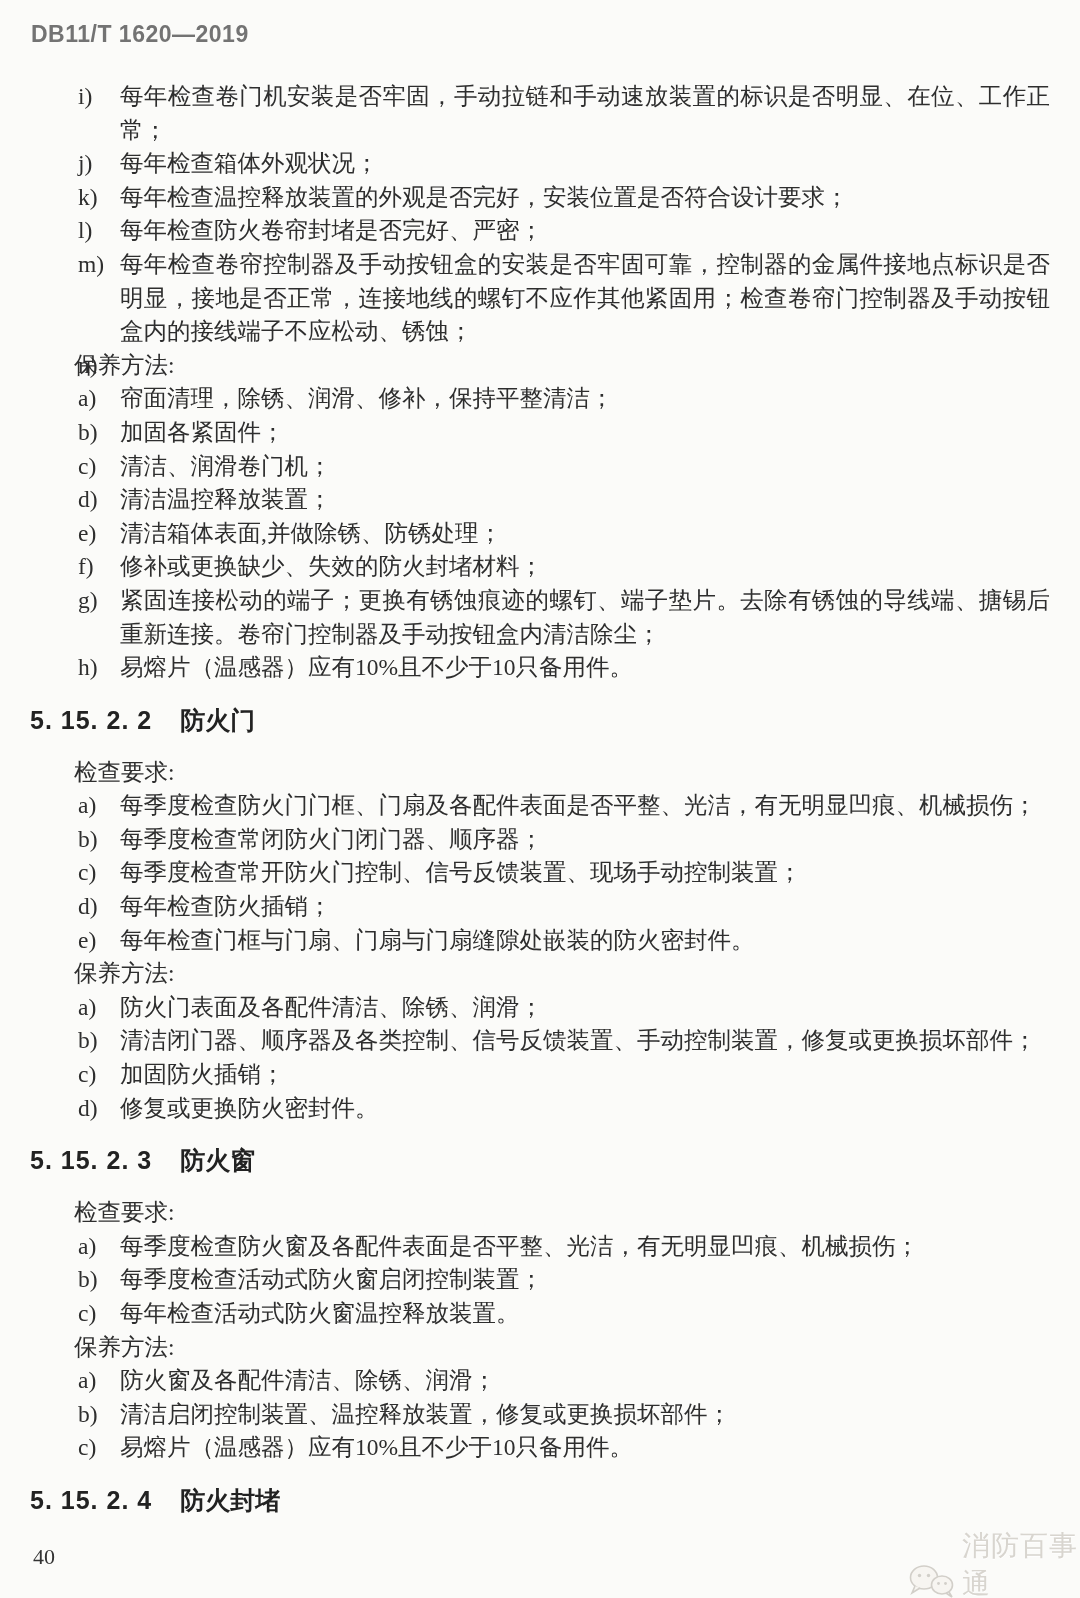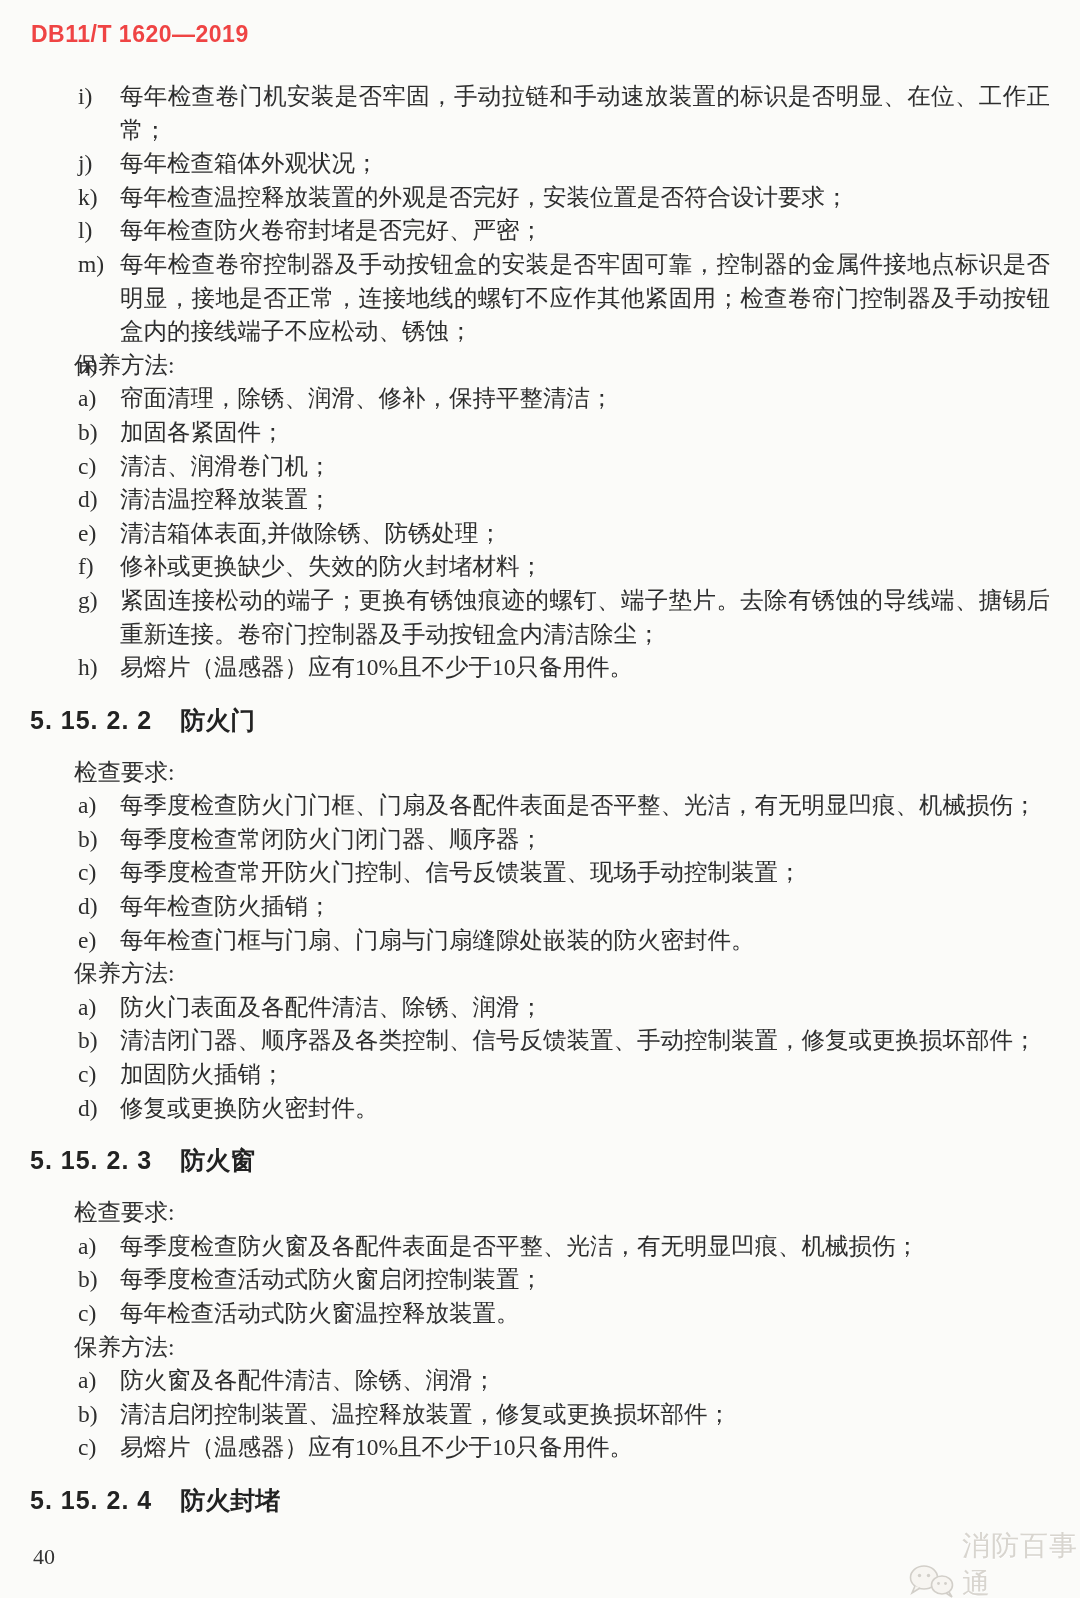"DB11/T 1620—2019" .doc-header { color: #ef4444 -> #737373 }
